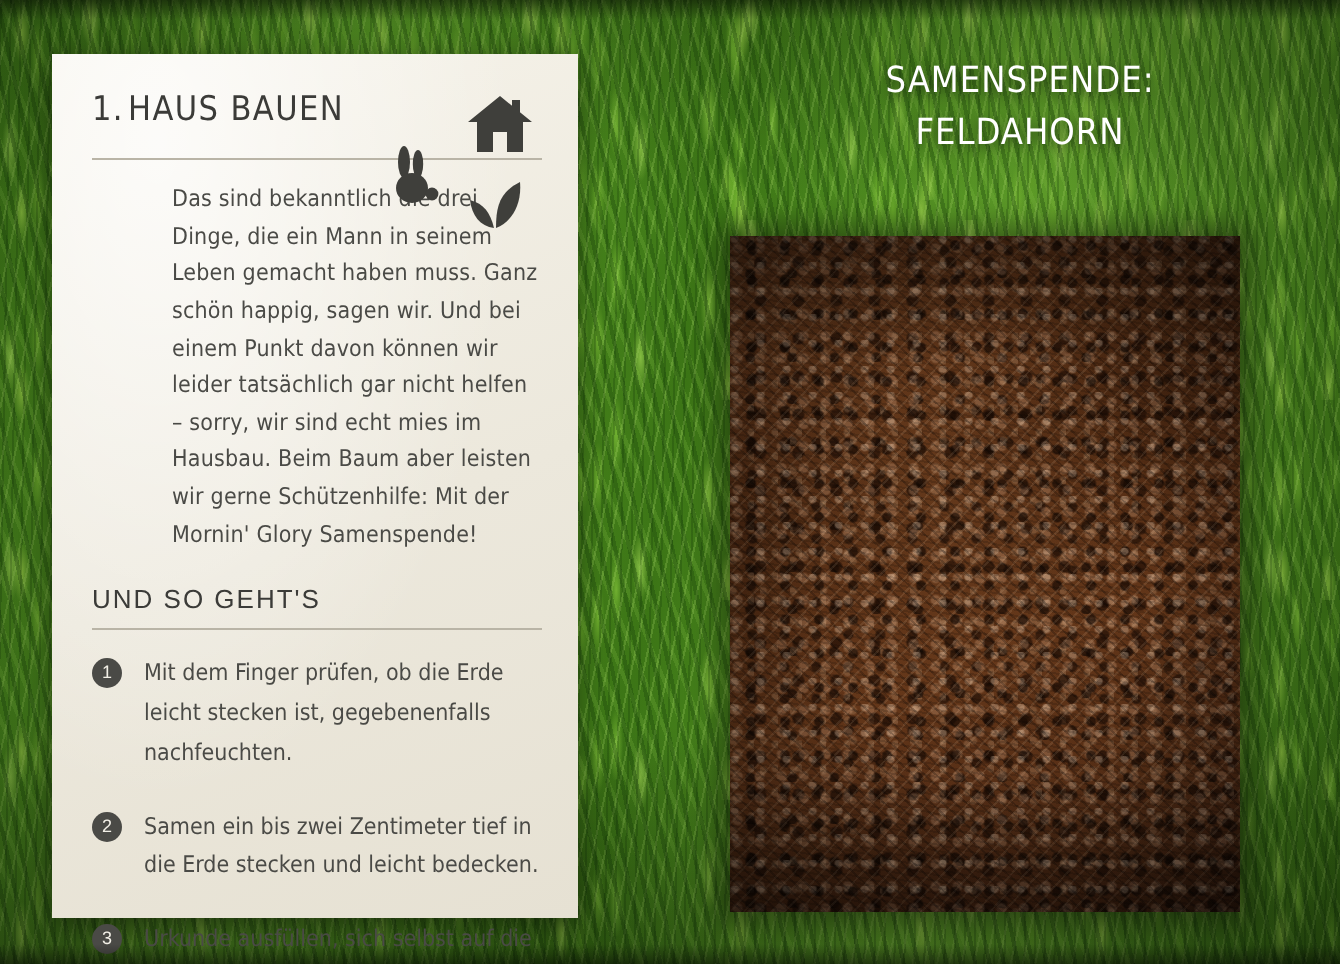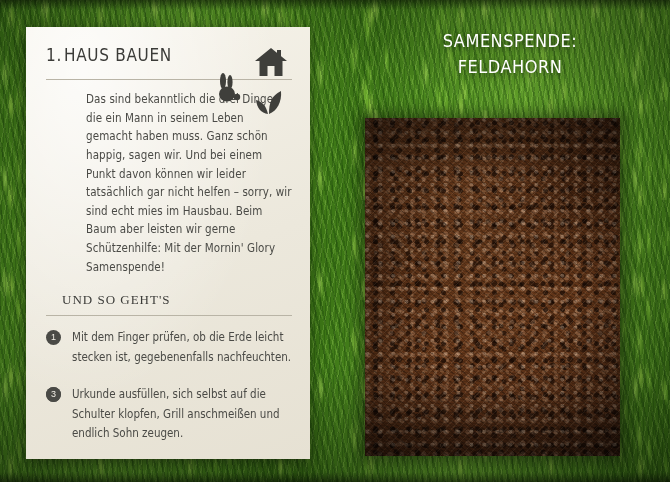"1.HAUS BAUEN" .card { width: 284px -> 263px }
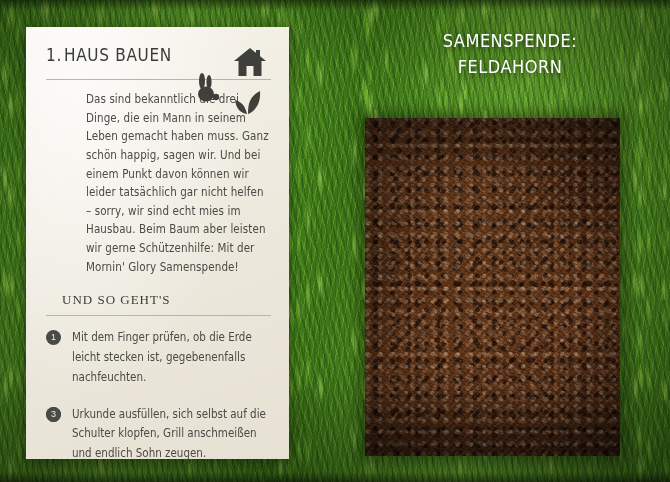"UND SO GEHT'S" .subhead { font-family: Liberation Serif, serif -> Liberation Sans, sans-serif; margin-left: 16px -> none }
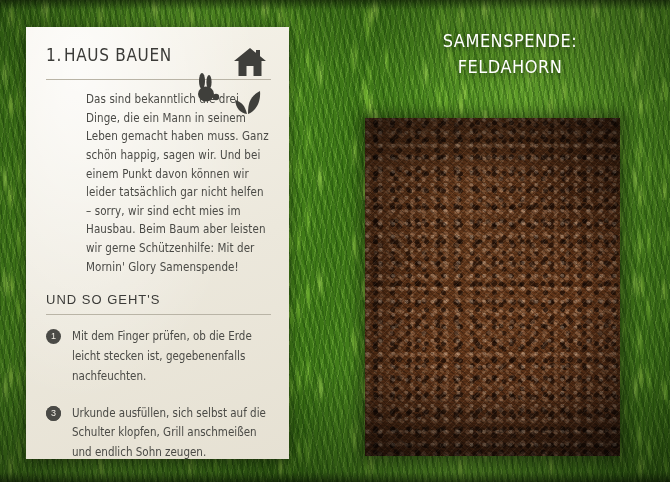"Samen ein bis zwei Zentimeter" span { html: none -> <span>Samen ein bis zwei Zentimeter tief in die Erde stecken und leicht bedecken.</span> }
